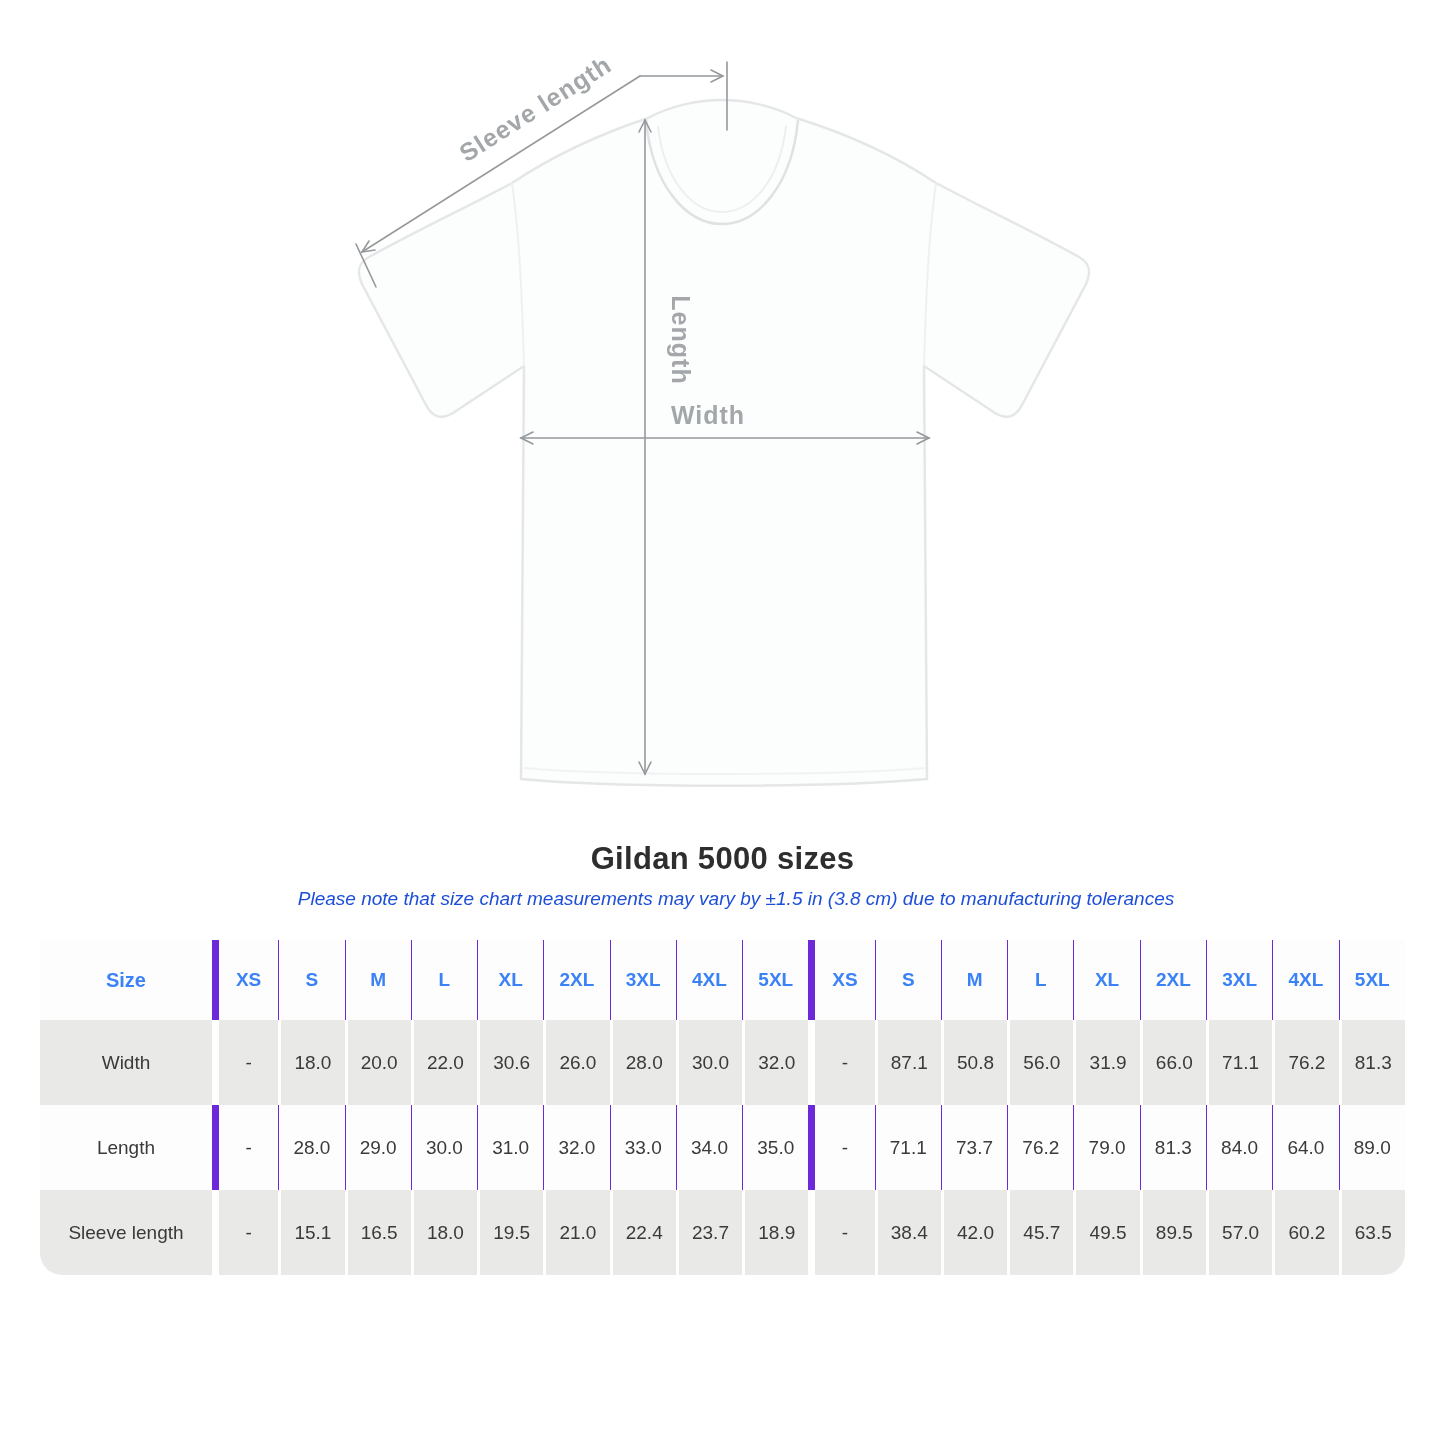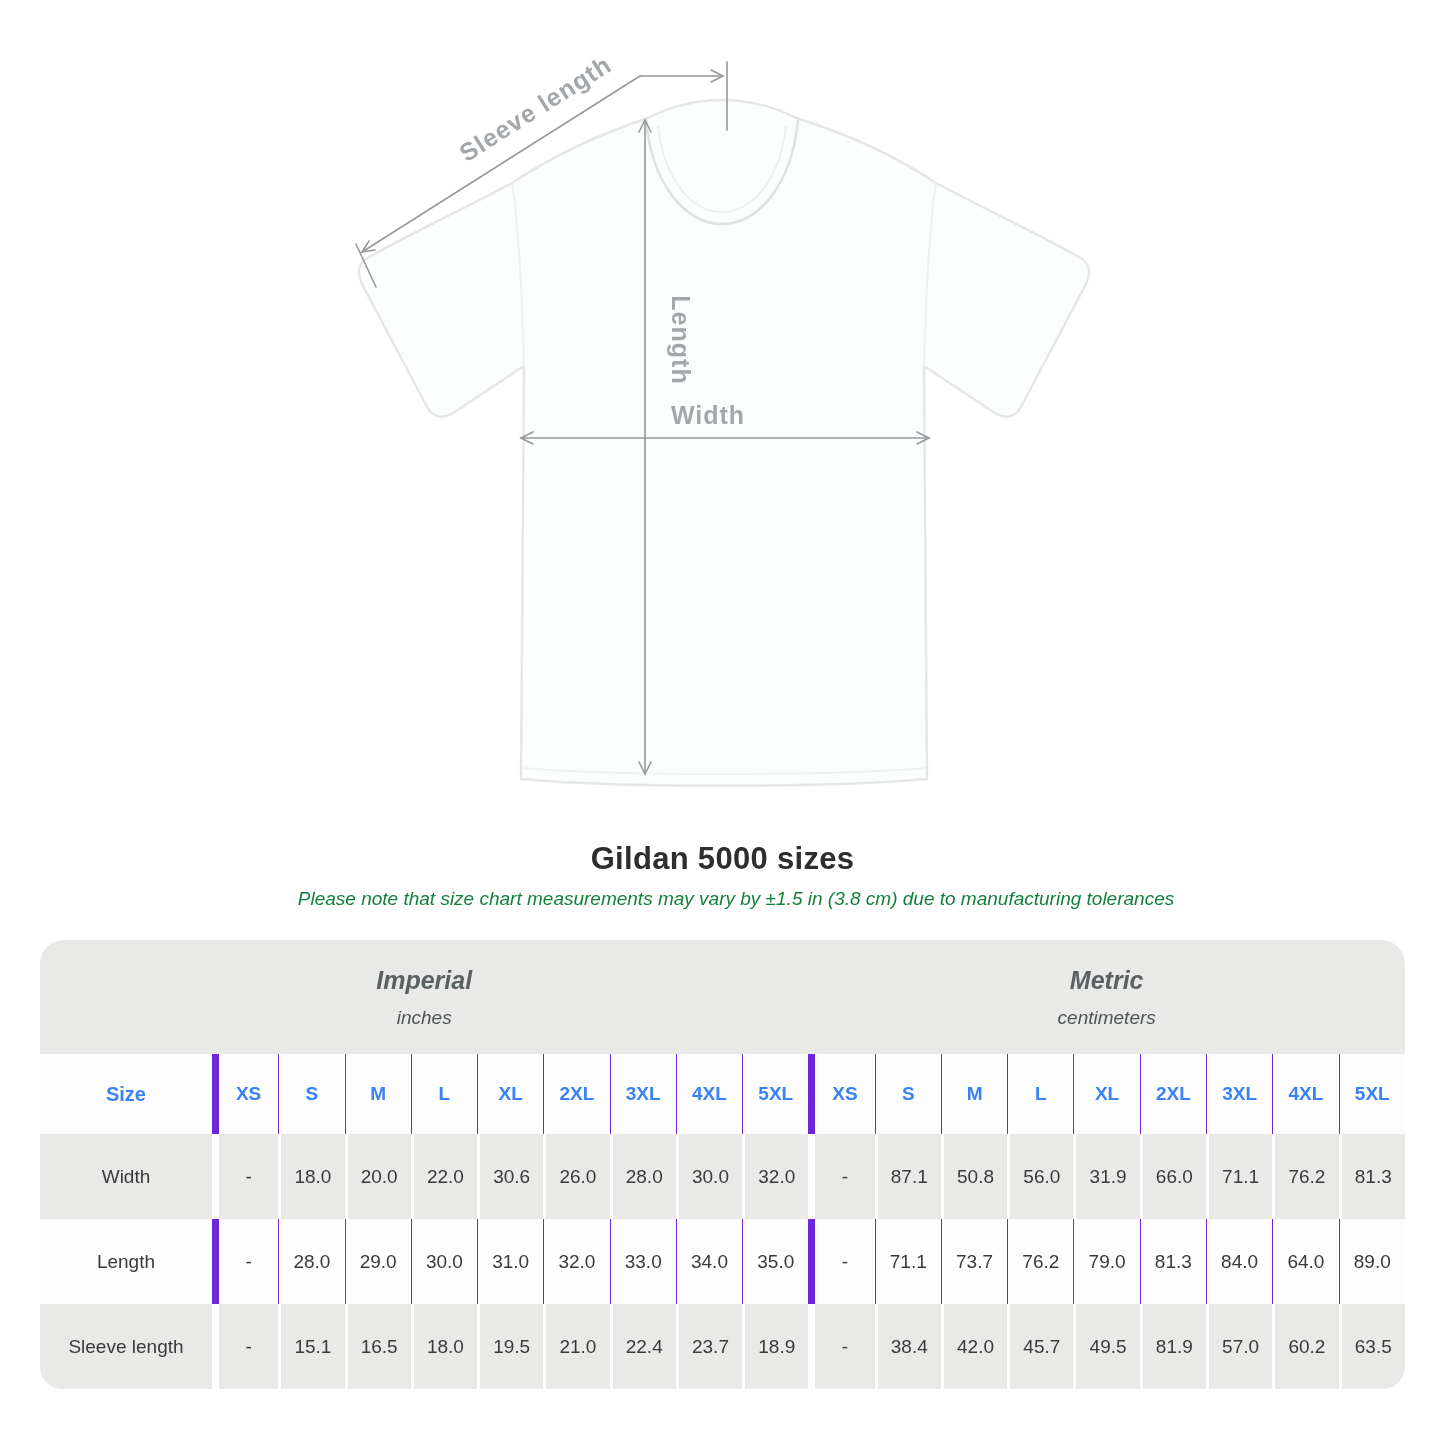"Please note that size chart" .page-subtitle { color: #15803d -> #1d4ed8 }
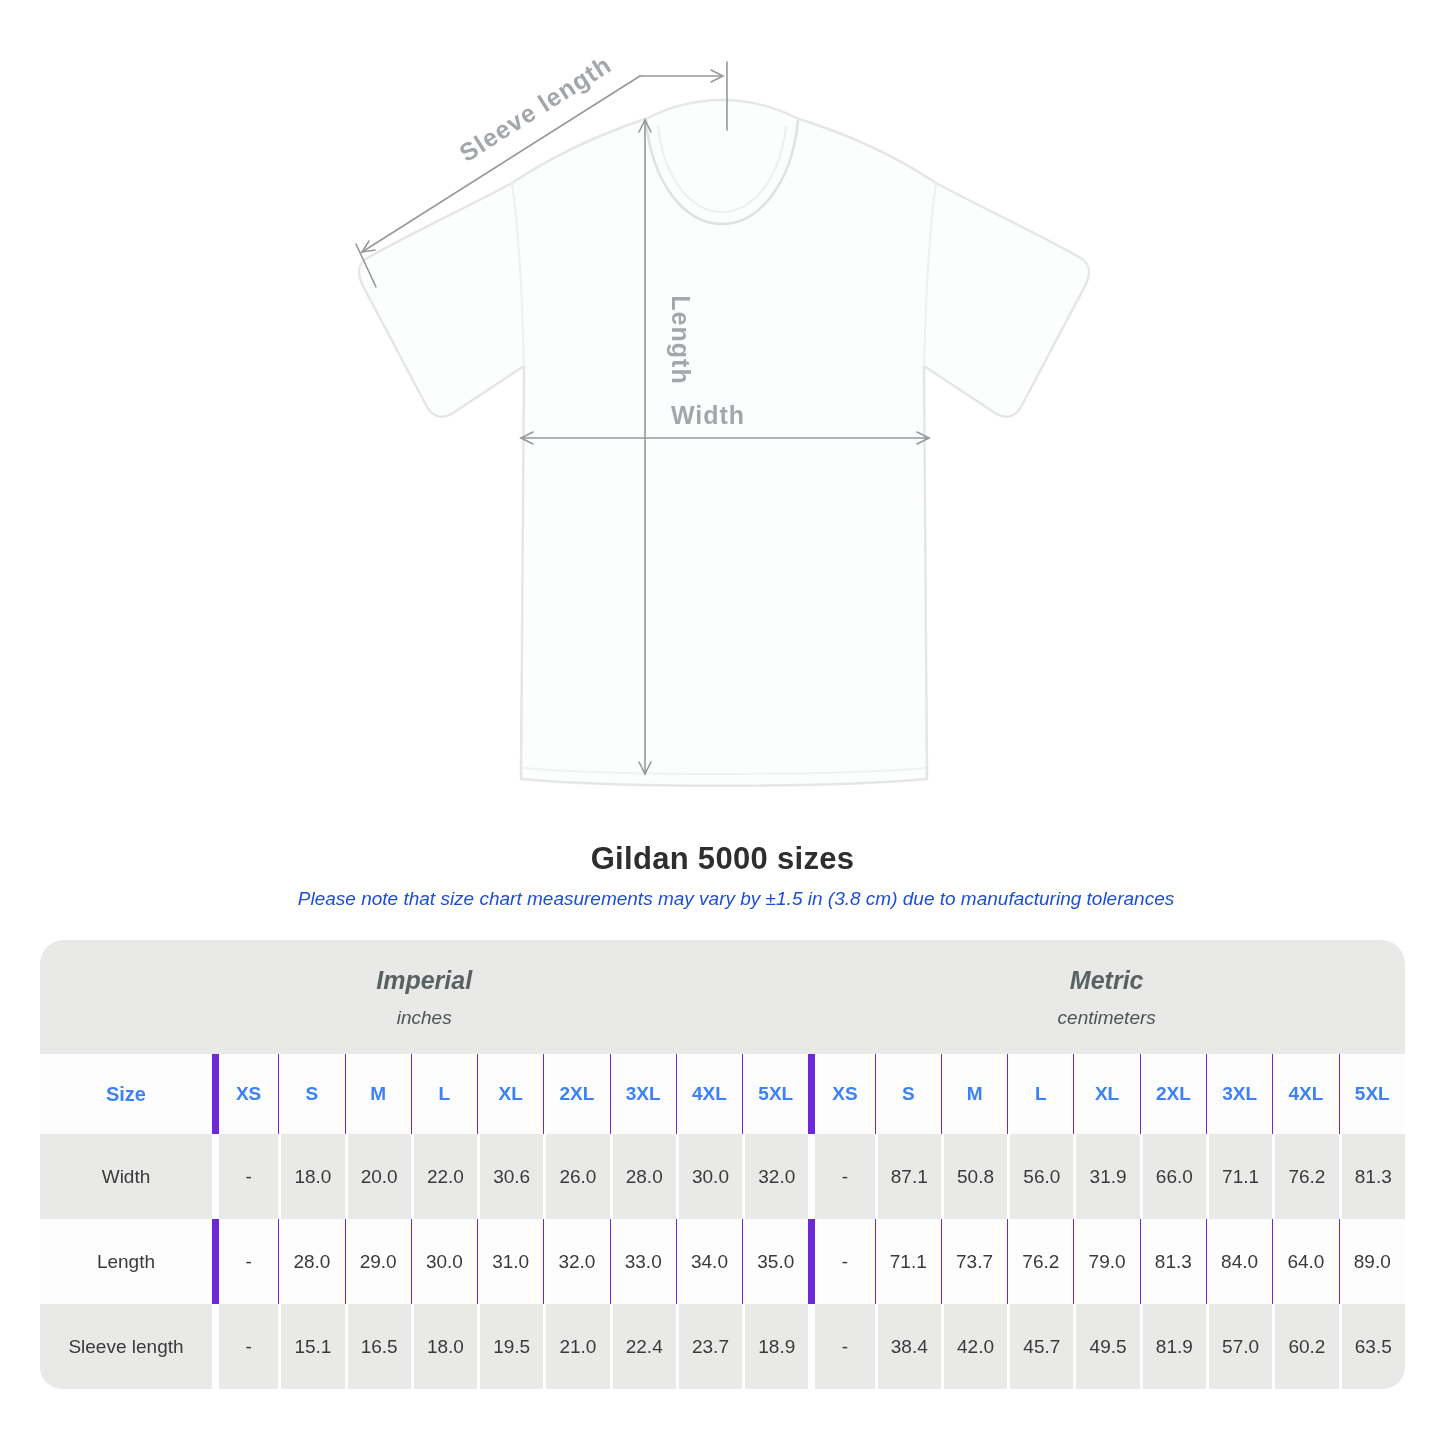"Imperial" tr.band-row { html: <tr> <th> <div>Imperial</div> <div>inches</div> </th> <th> <div>Metric</div> <div>centimeters</div> </th> </tr> -> none }
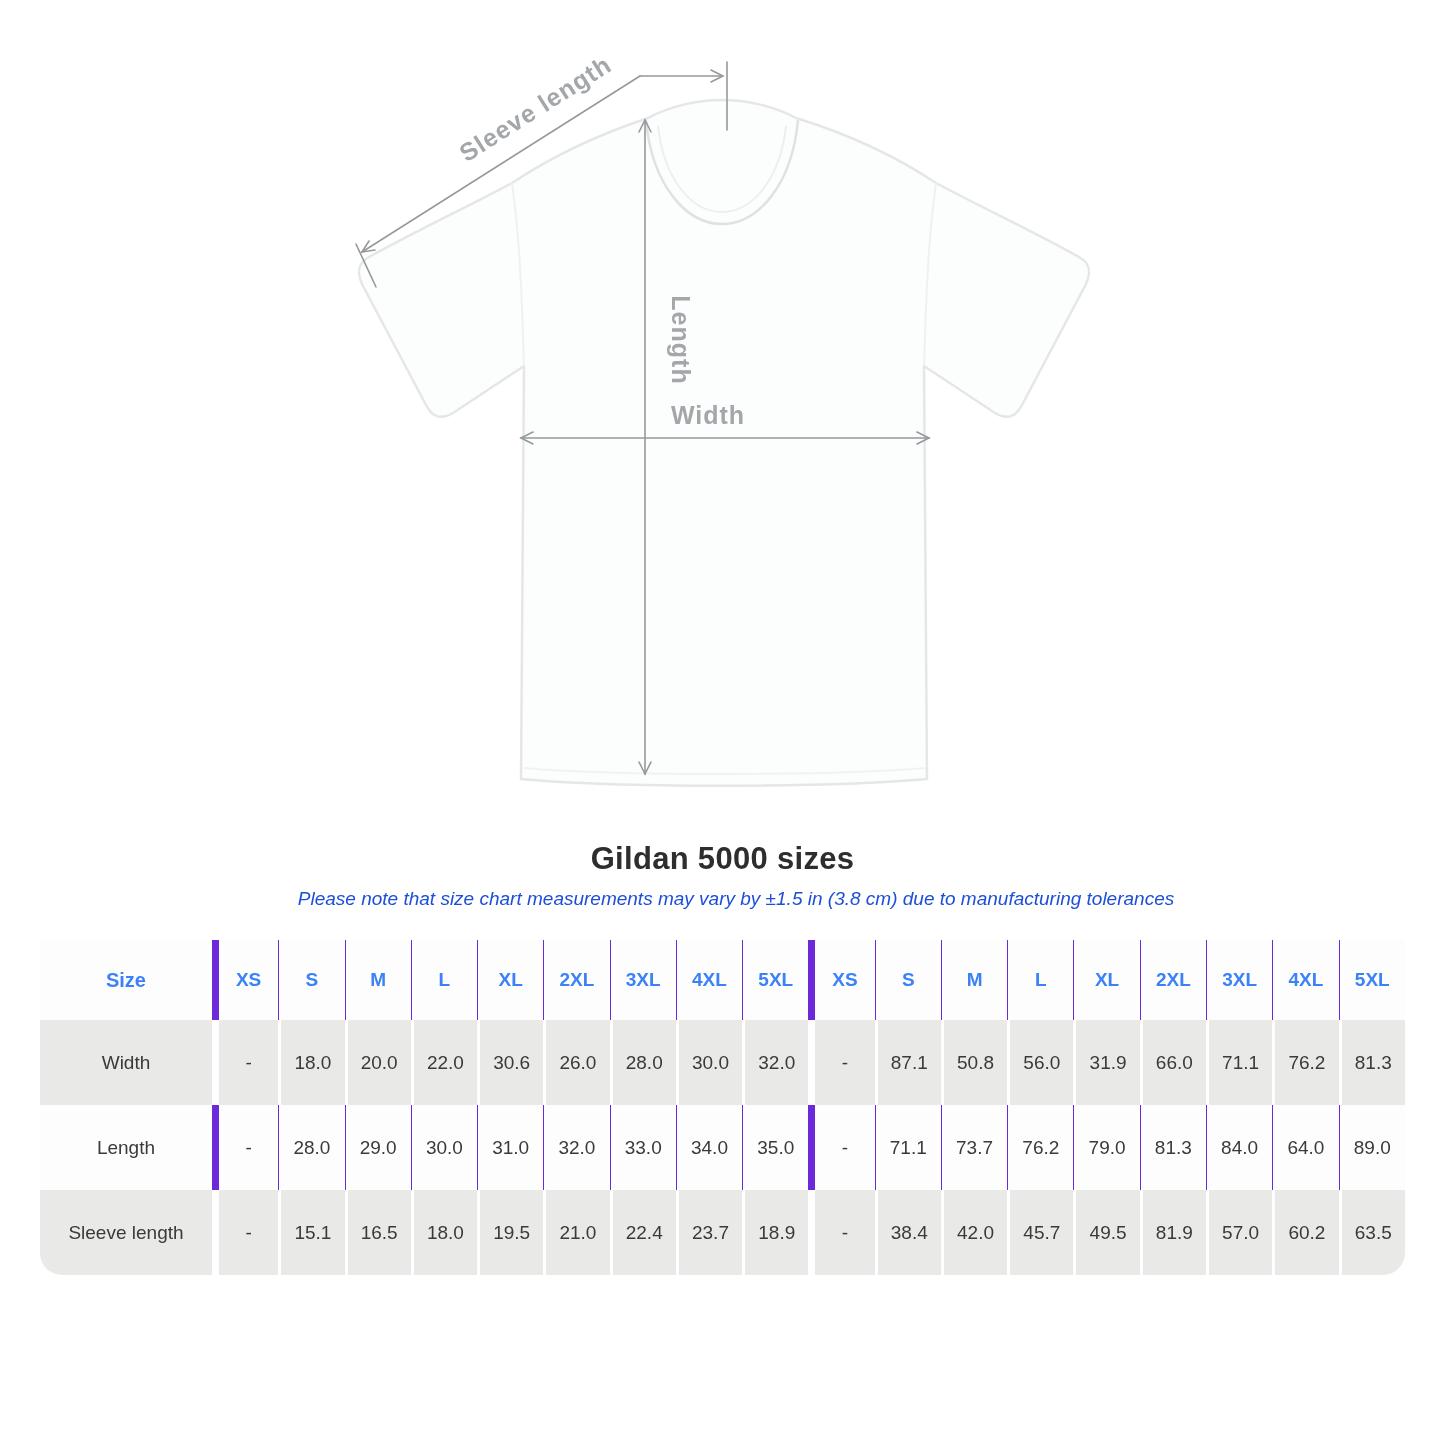"81.9" td { text: 81.9 -> 89.5 }
